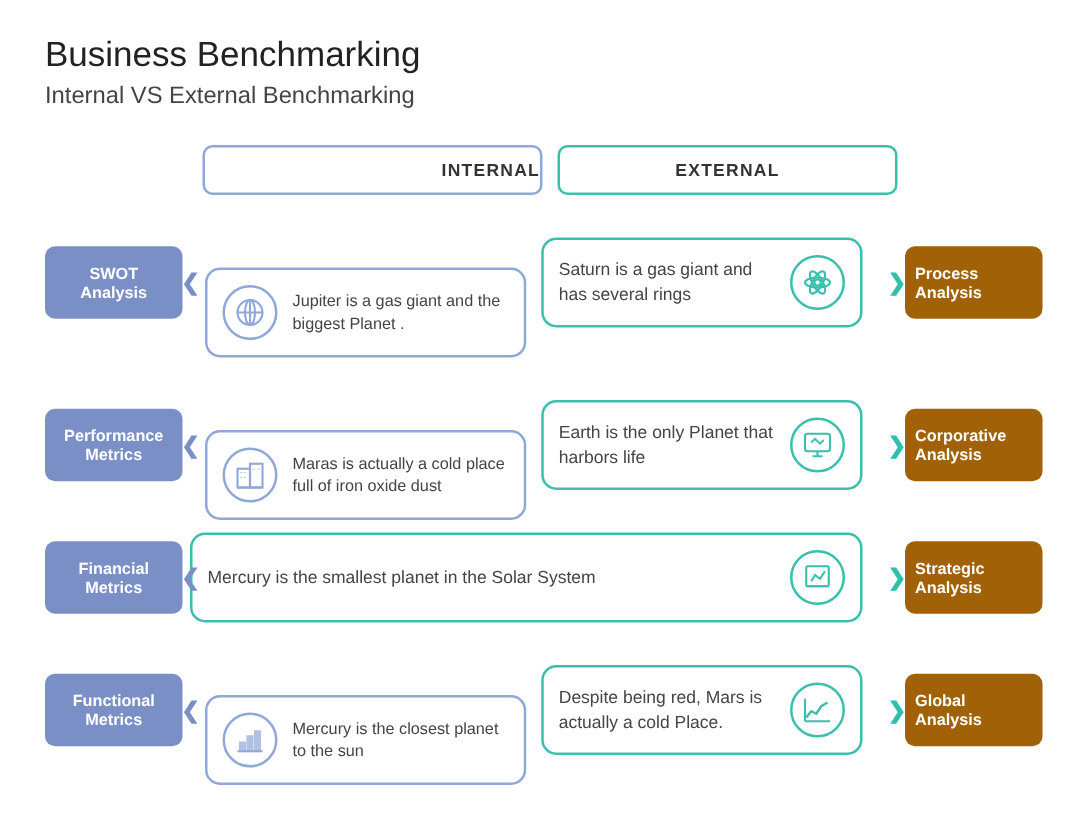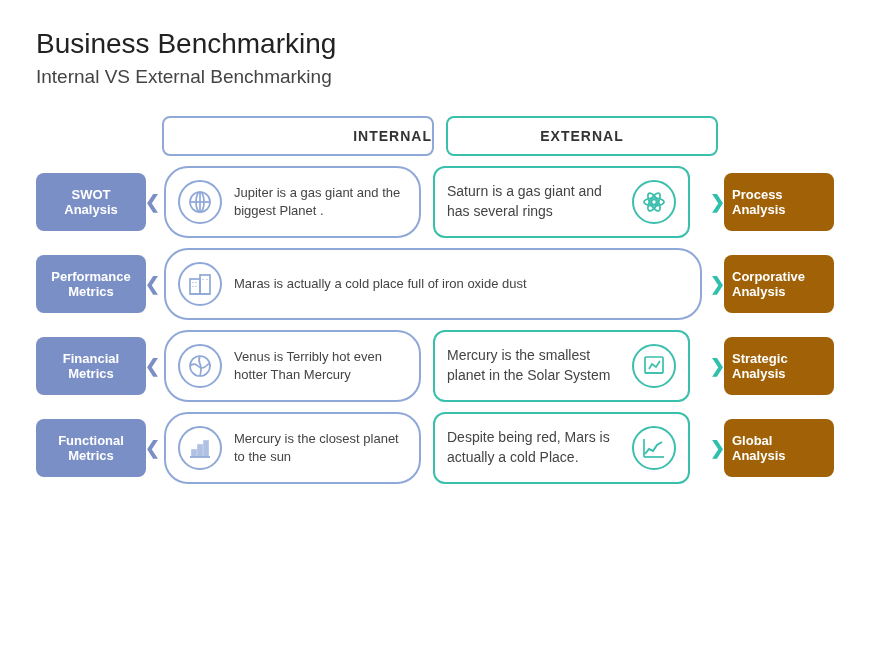"Jupiter is a gas giant" .internal-cell { border-radius: 24px -> 12px; margin-top: none -> 48px }
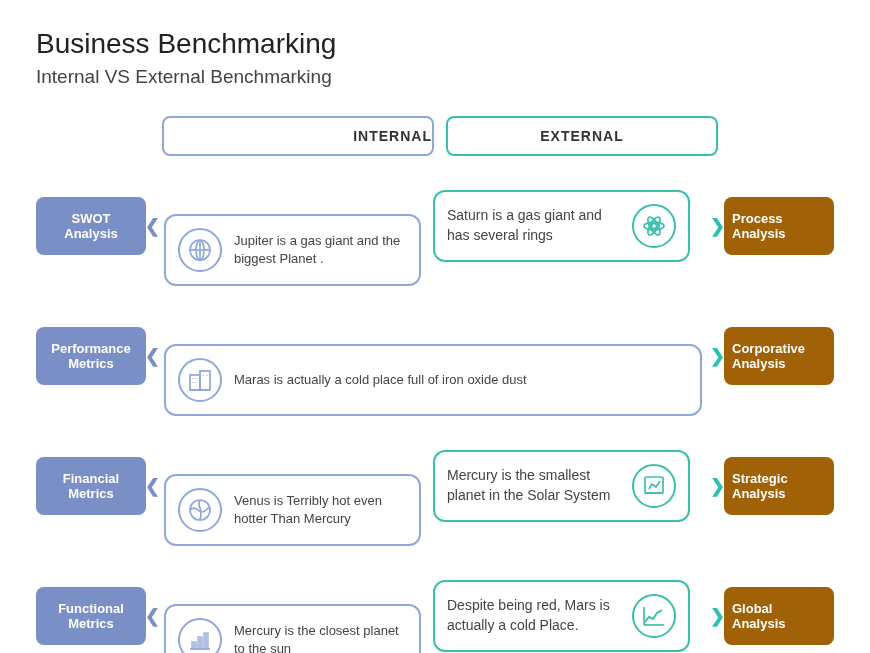"Earth is the only Planet" div.external-cell { html: none -> <div> <div>Earth is the only Planet that harbors life</div> <div> <svg> <rect></rect> <line></line> <line></line> <polyline></polyline> </svg> </div> </div> }
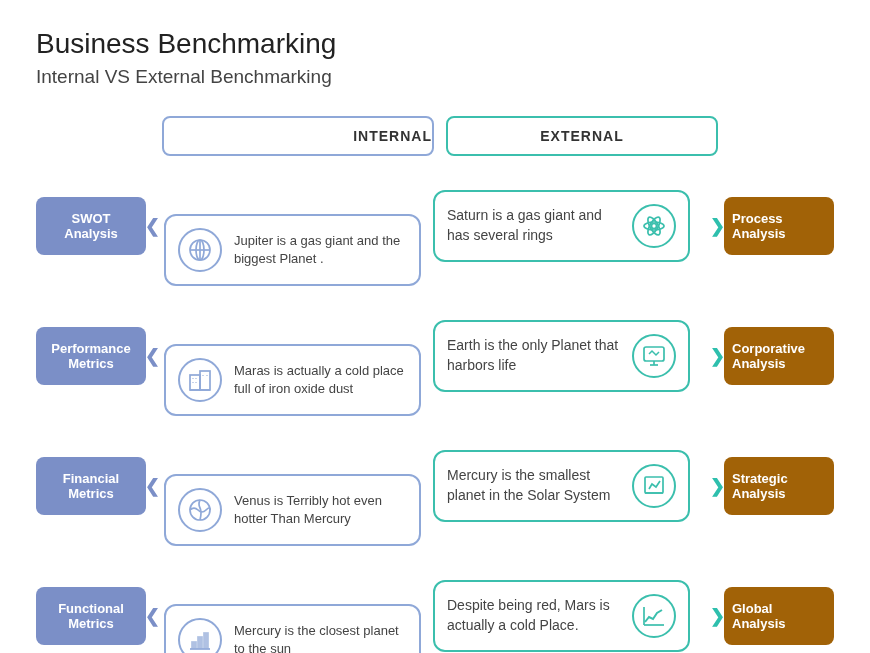"Venus is Terribly hot even" div.internal-cell { html: <div> <div> <svg> <circle></circle> <path></path> <path></path> </svg> </div> <div>Venus is Terribly hot even hotter Than Mercury</div> </div> -> none }
